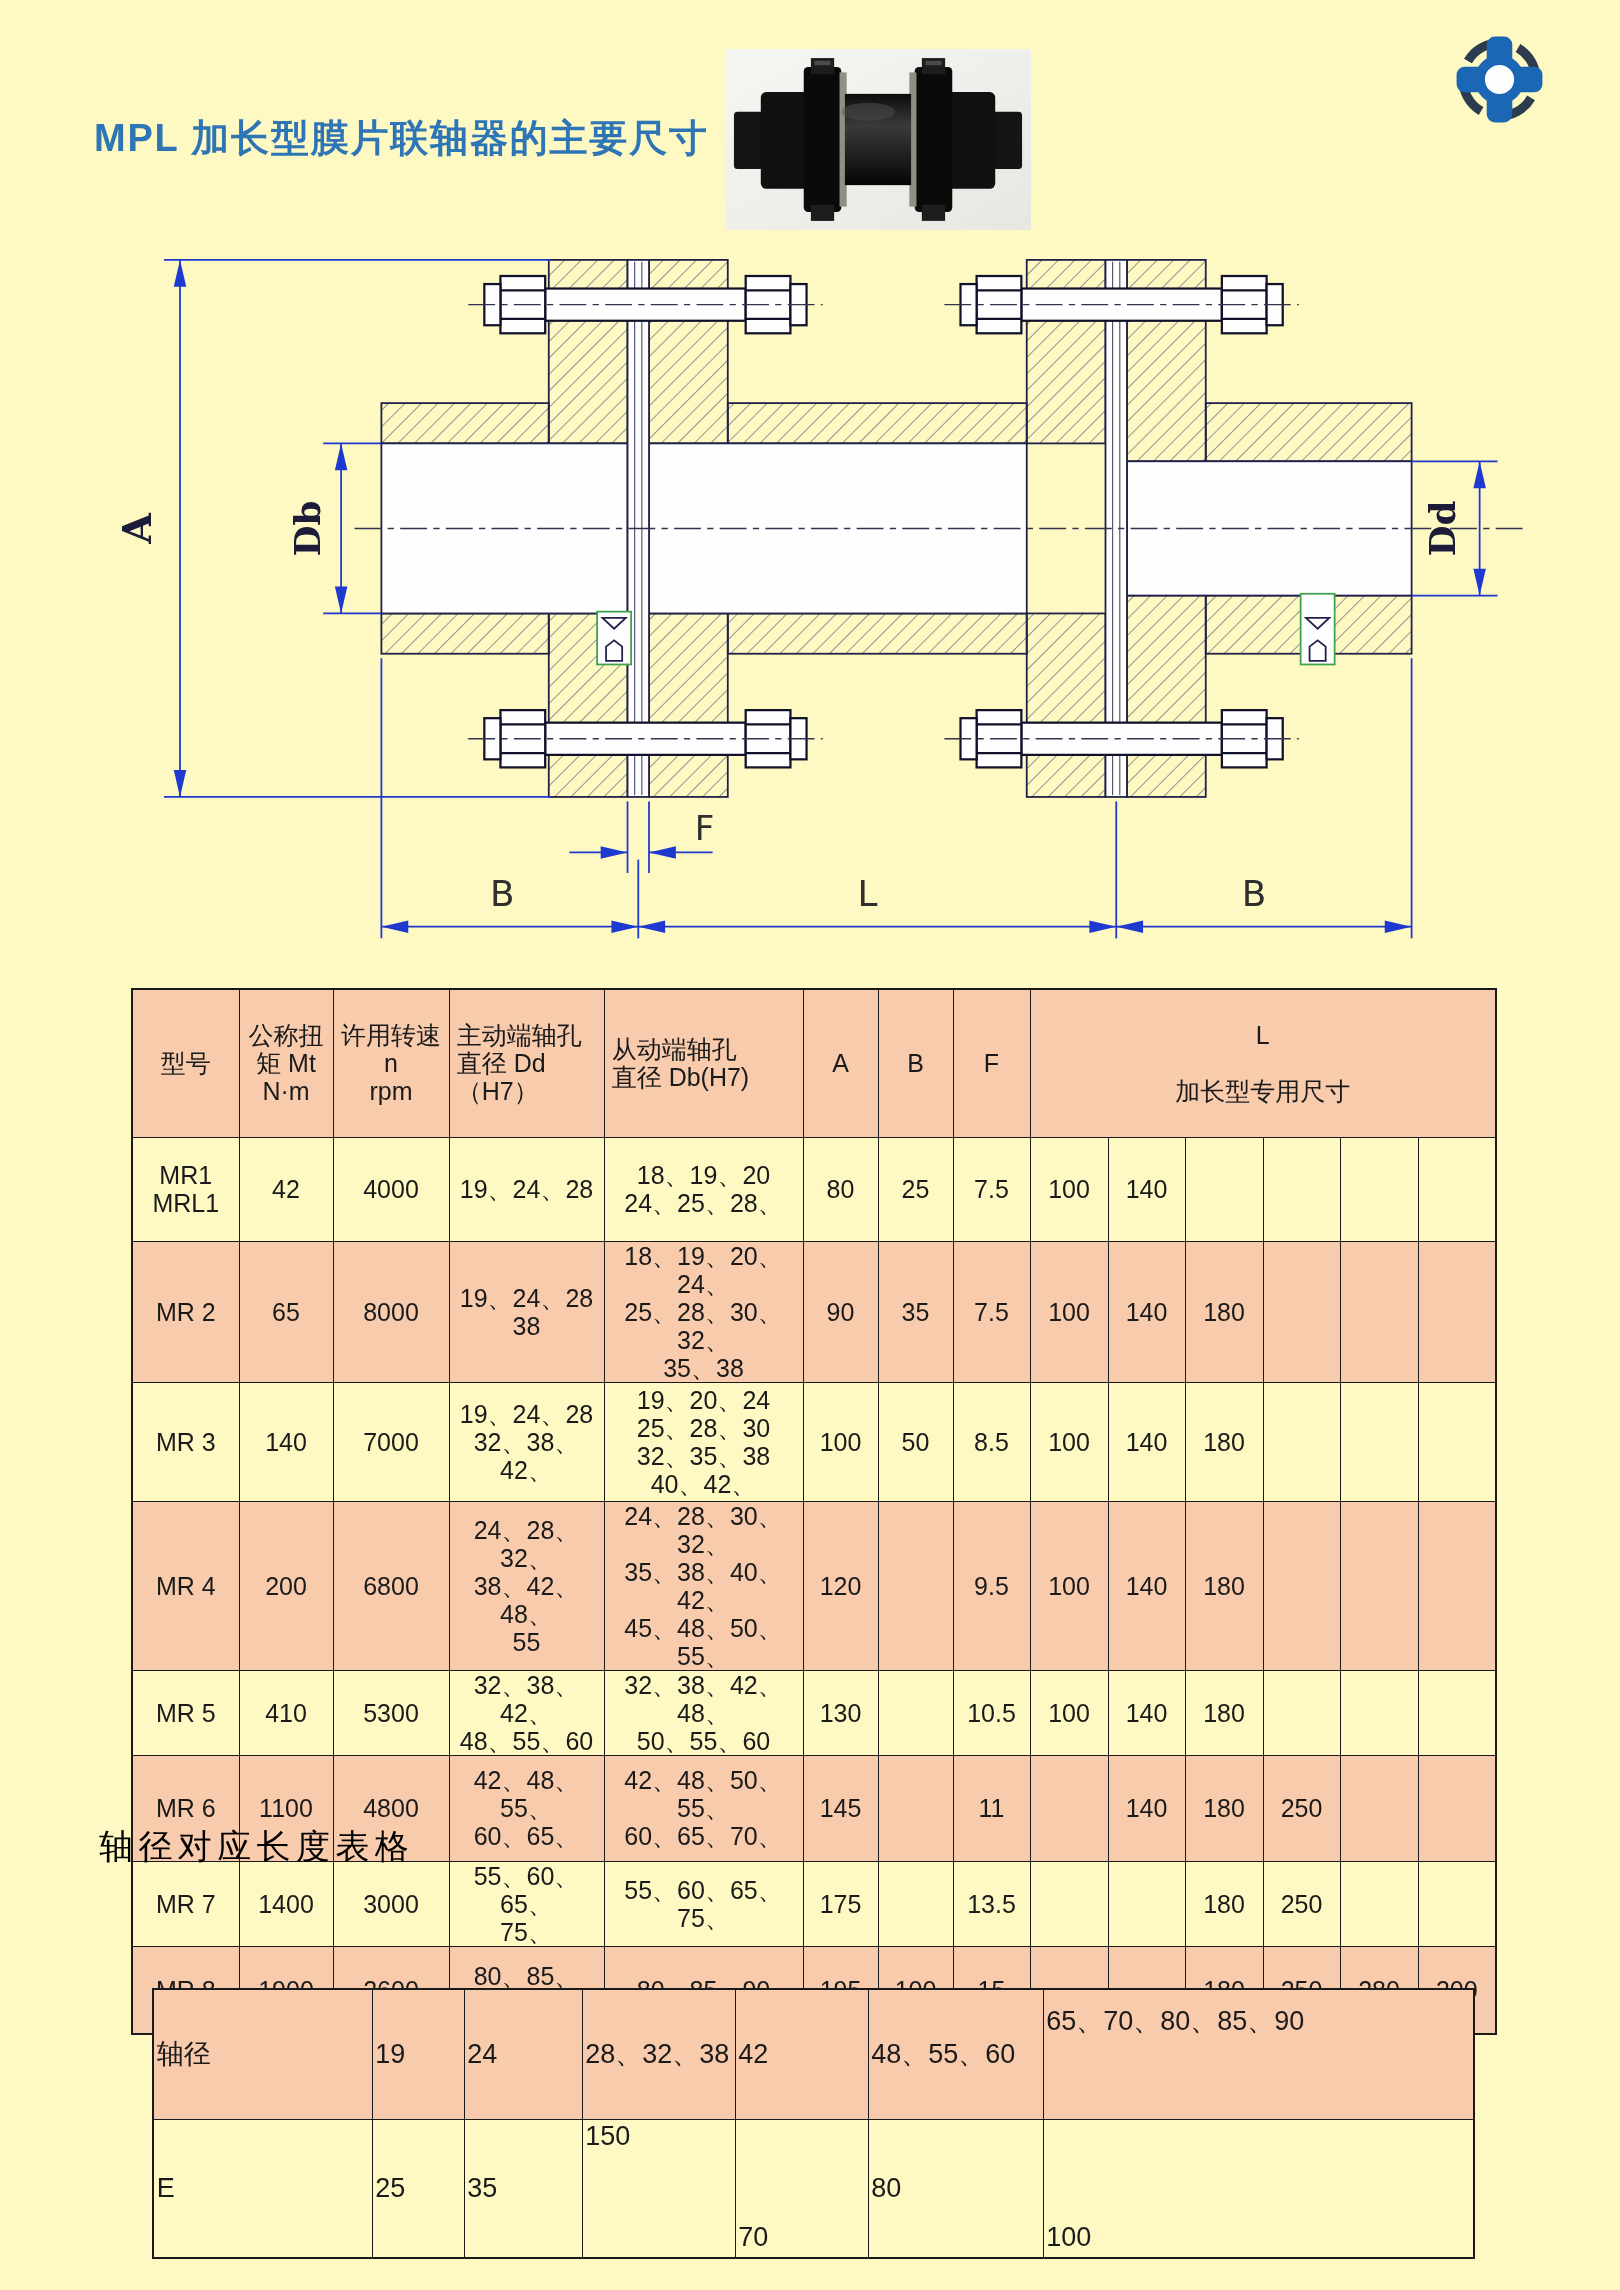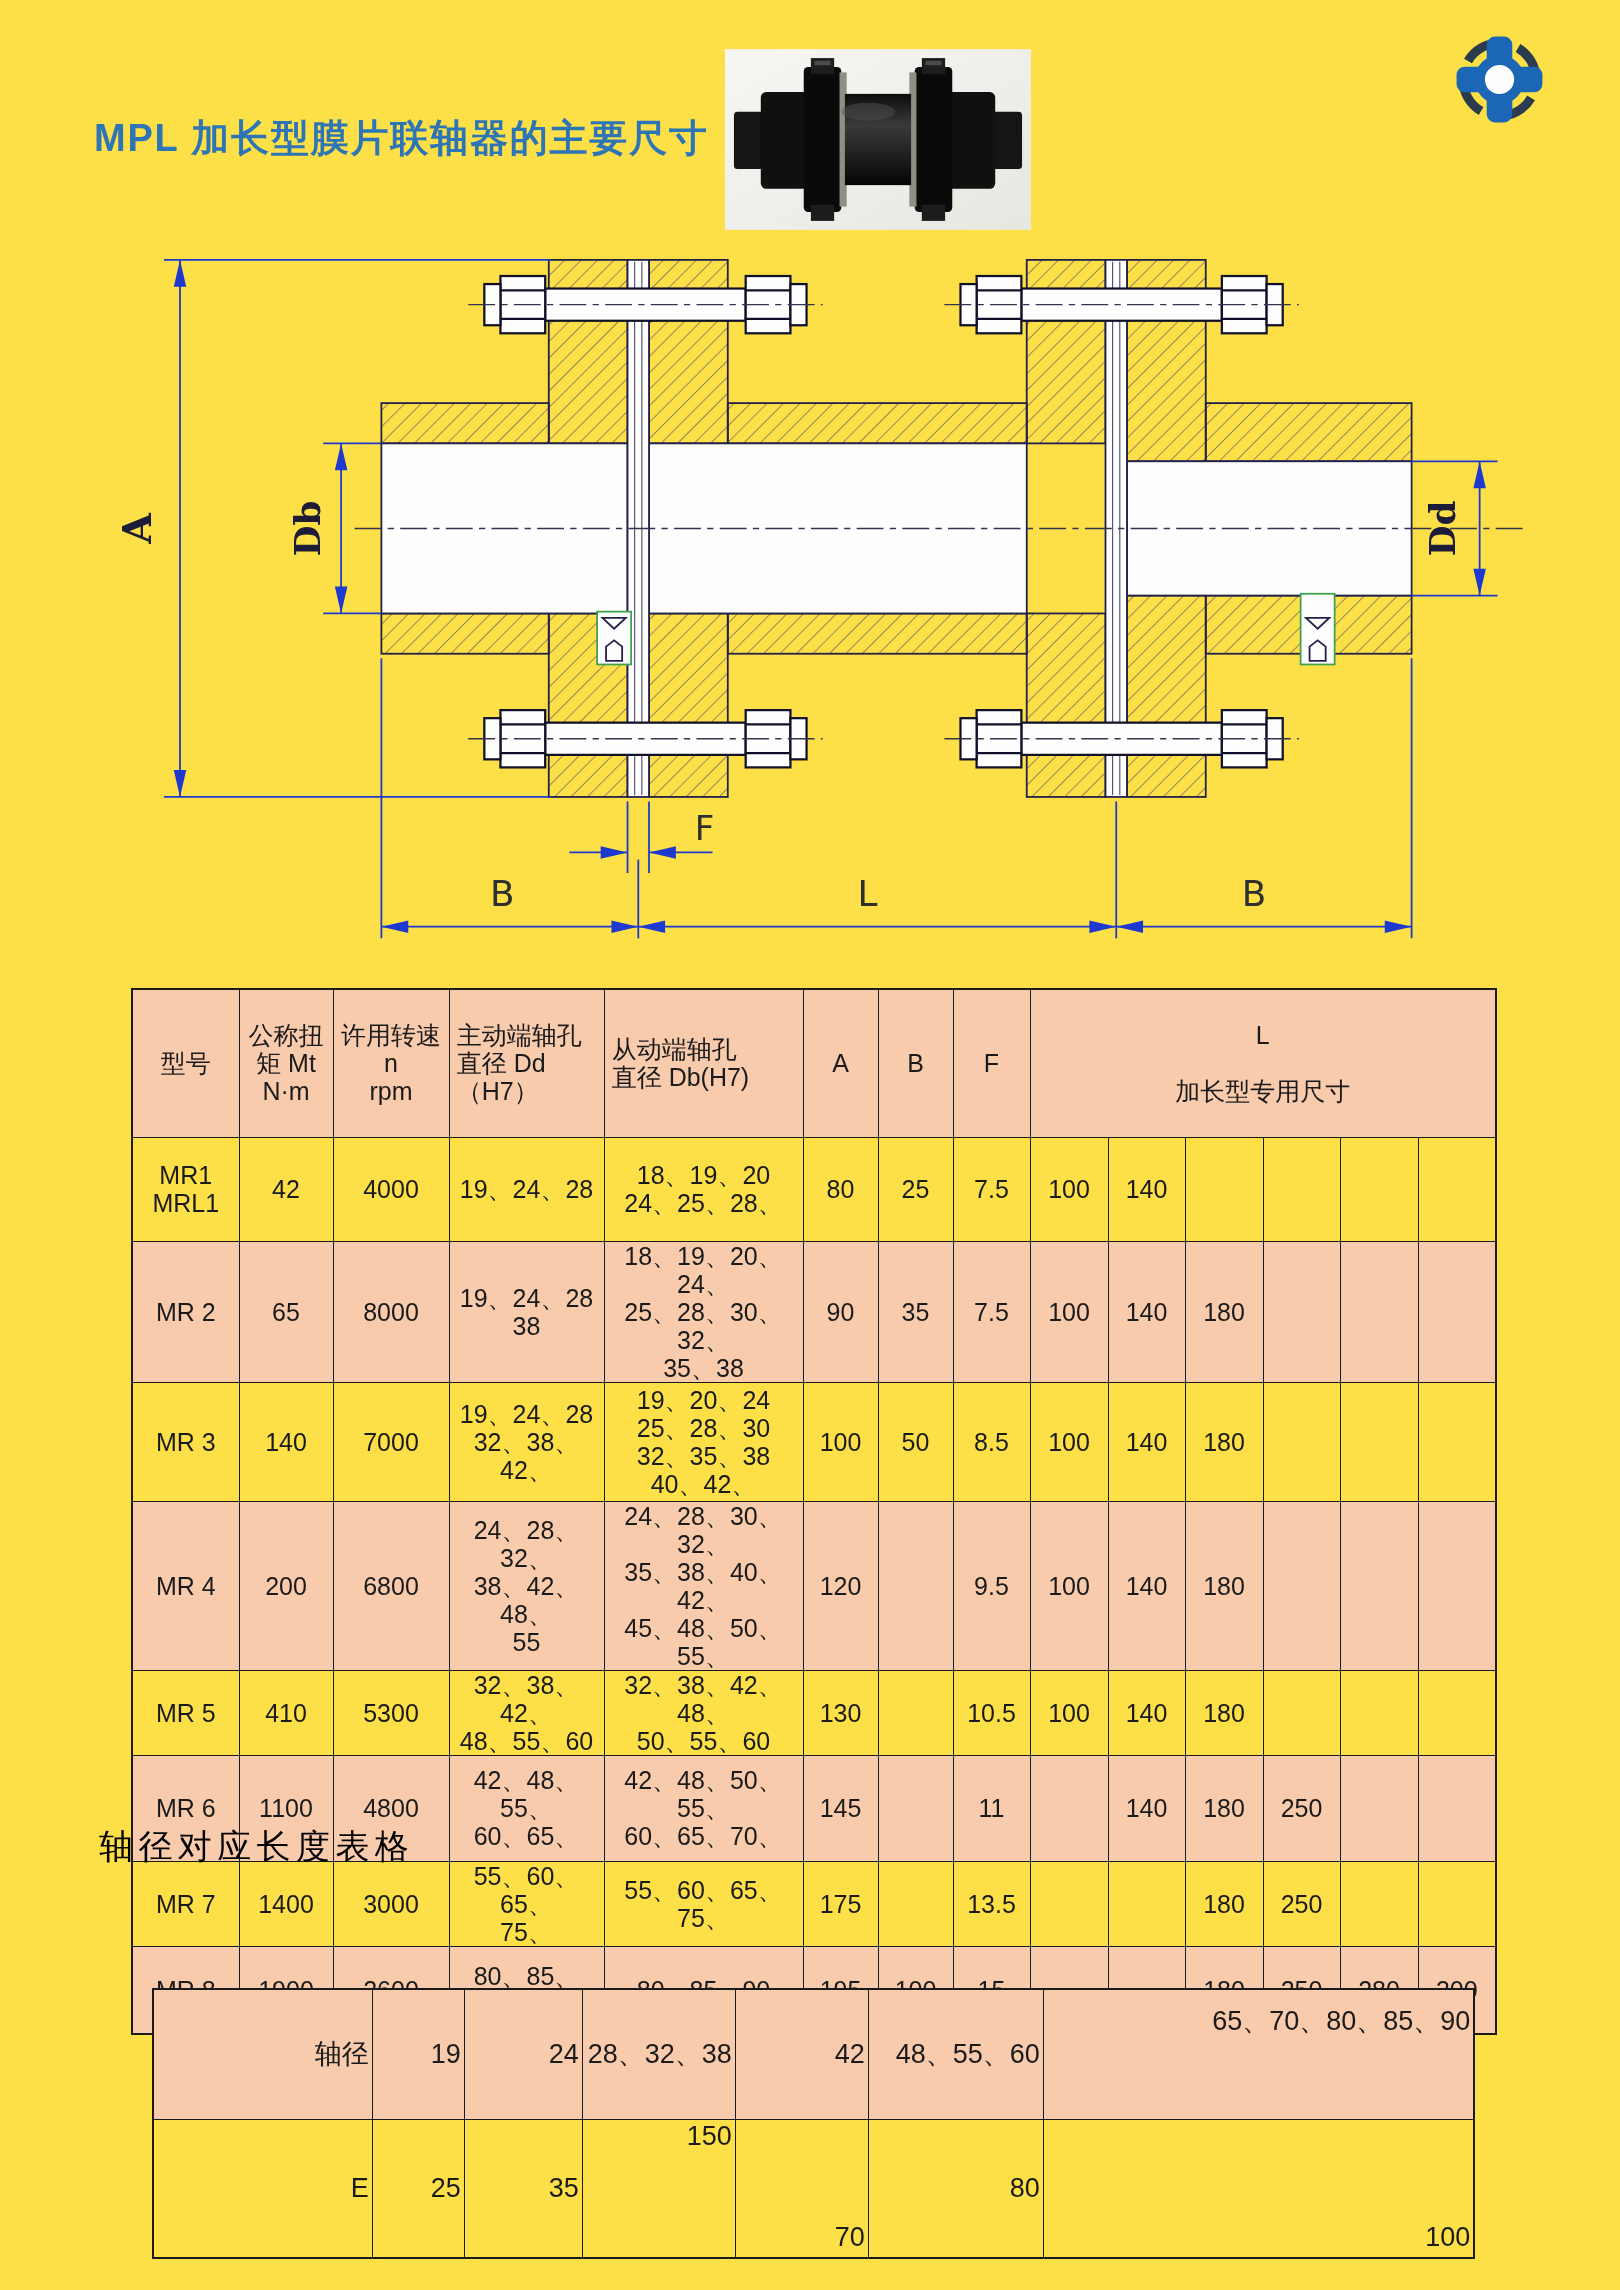"MPL 加长型膜片联轴器的主要尺寸" .page { background: #fde047 -> #fef9c3 }
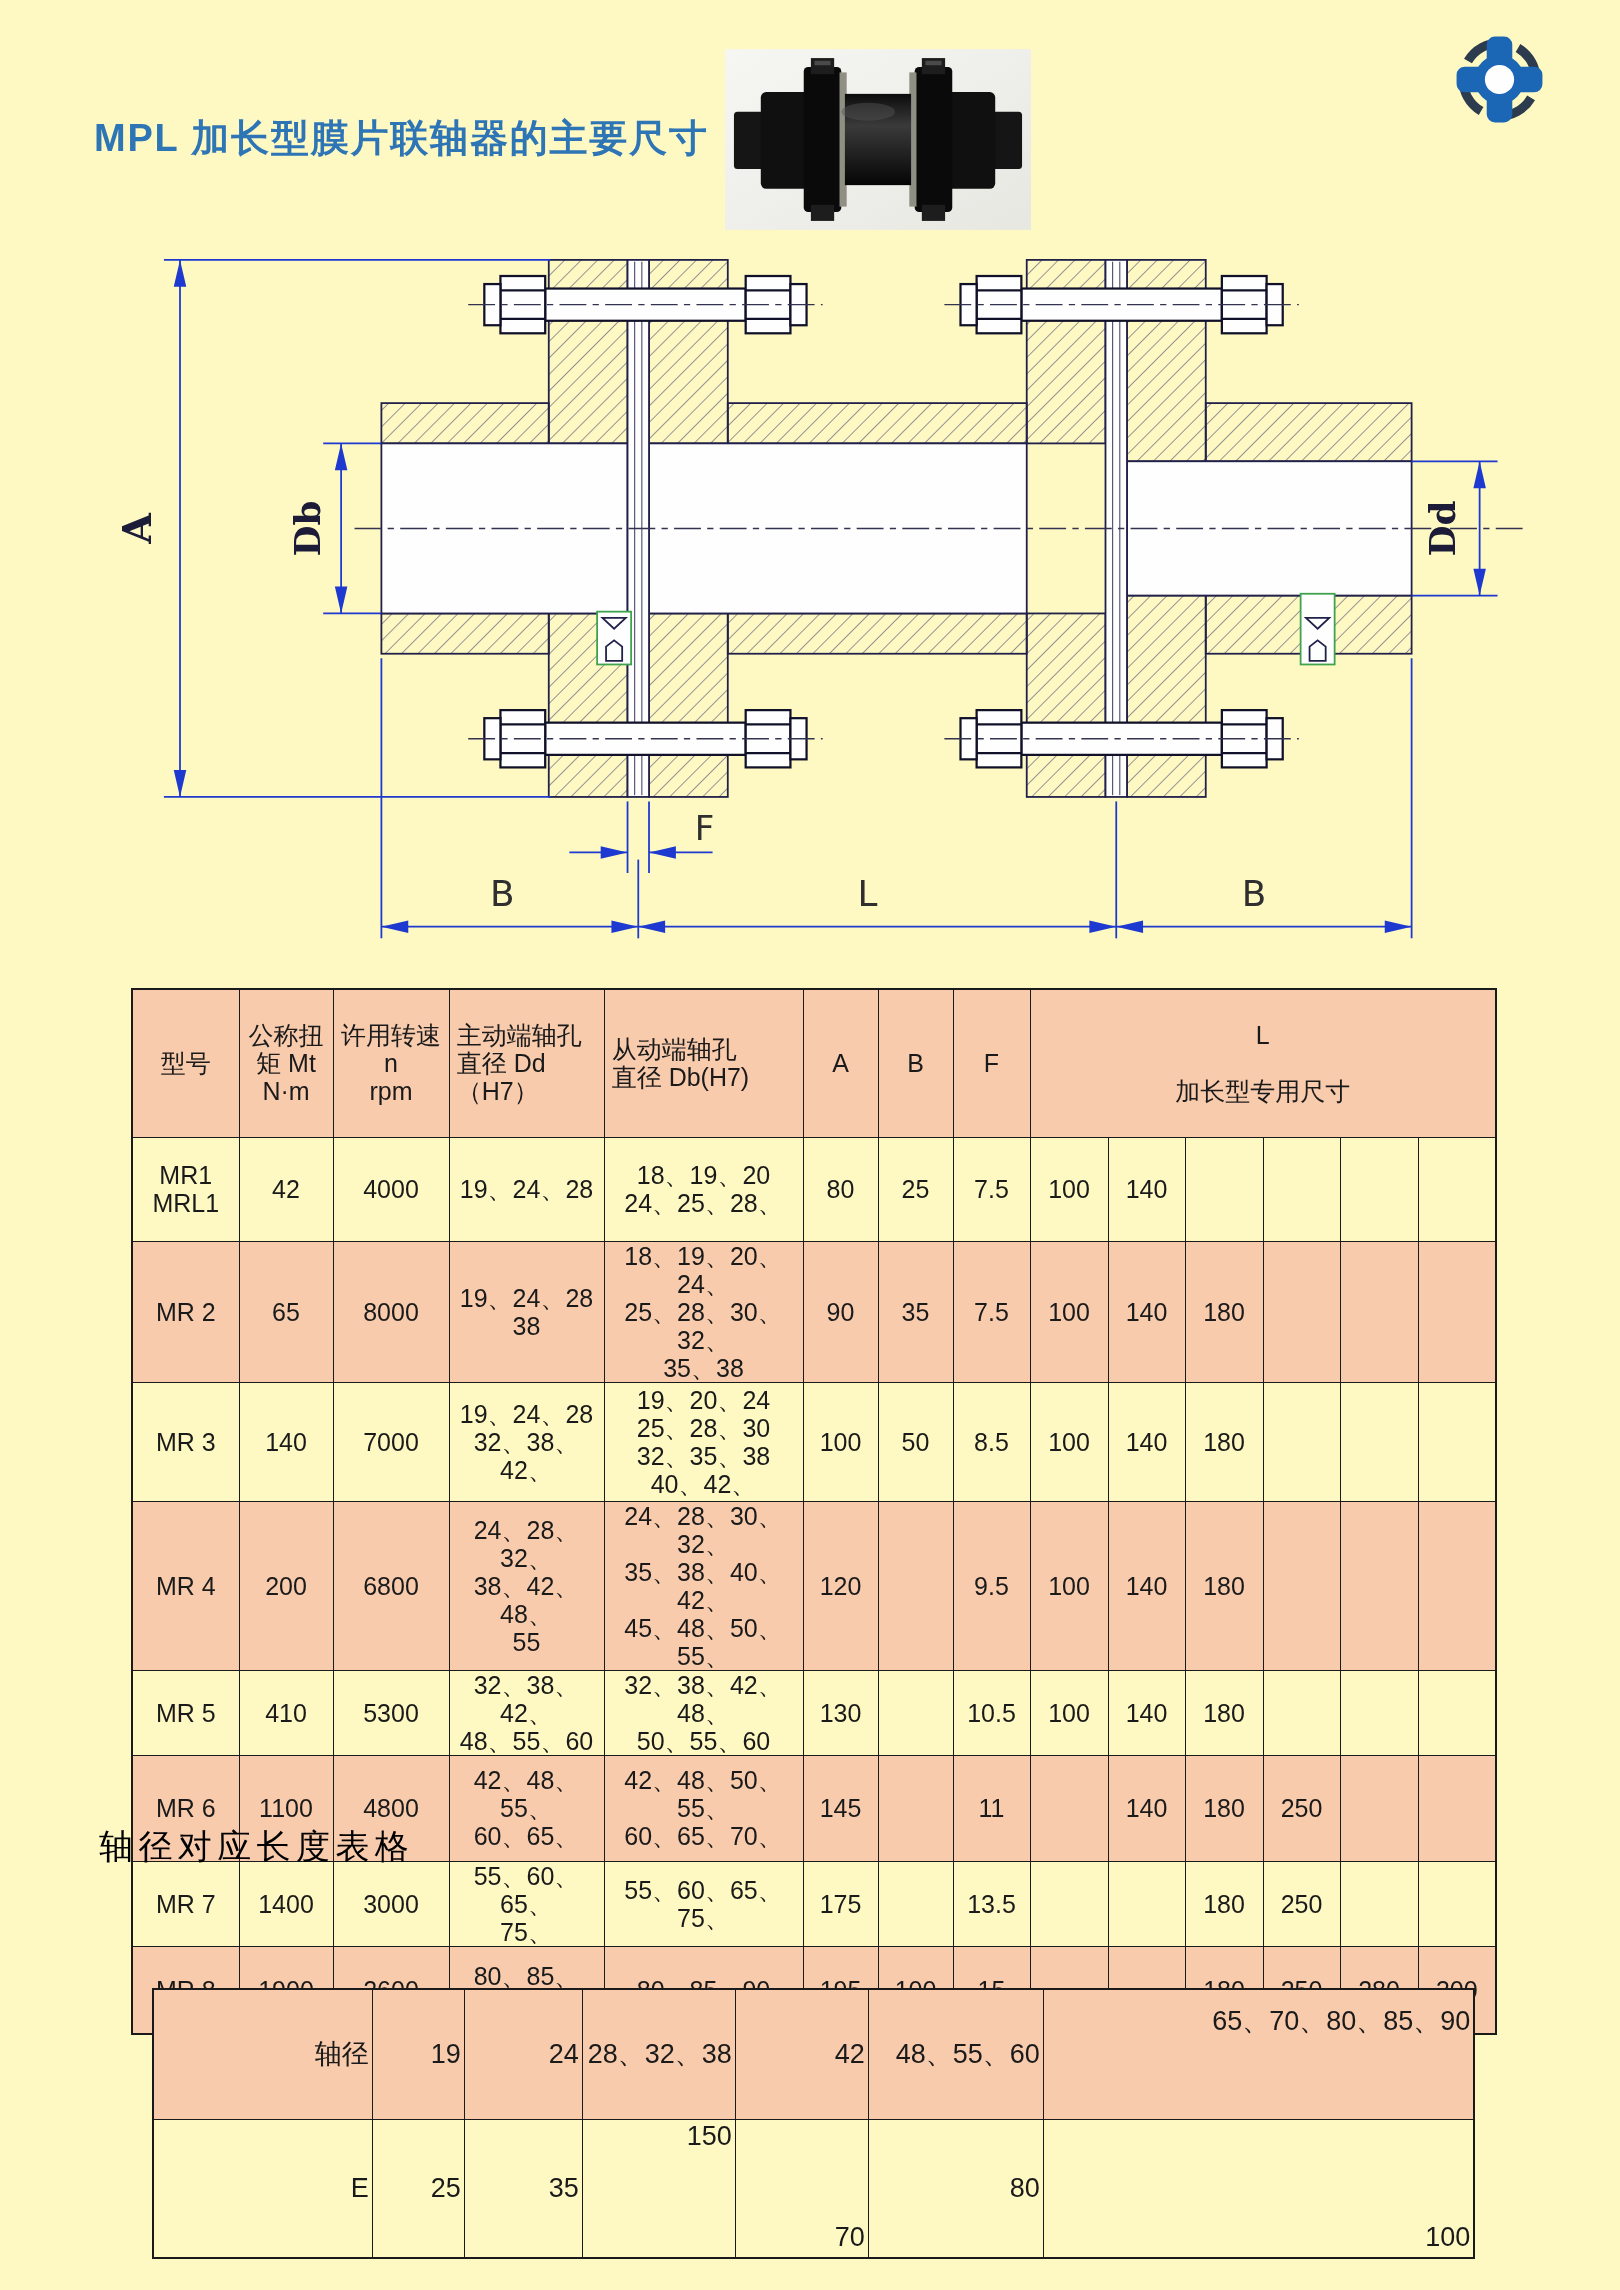"65、70、80、85、90" .len-table td { text-align: right -> left }
